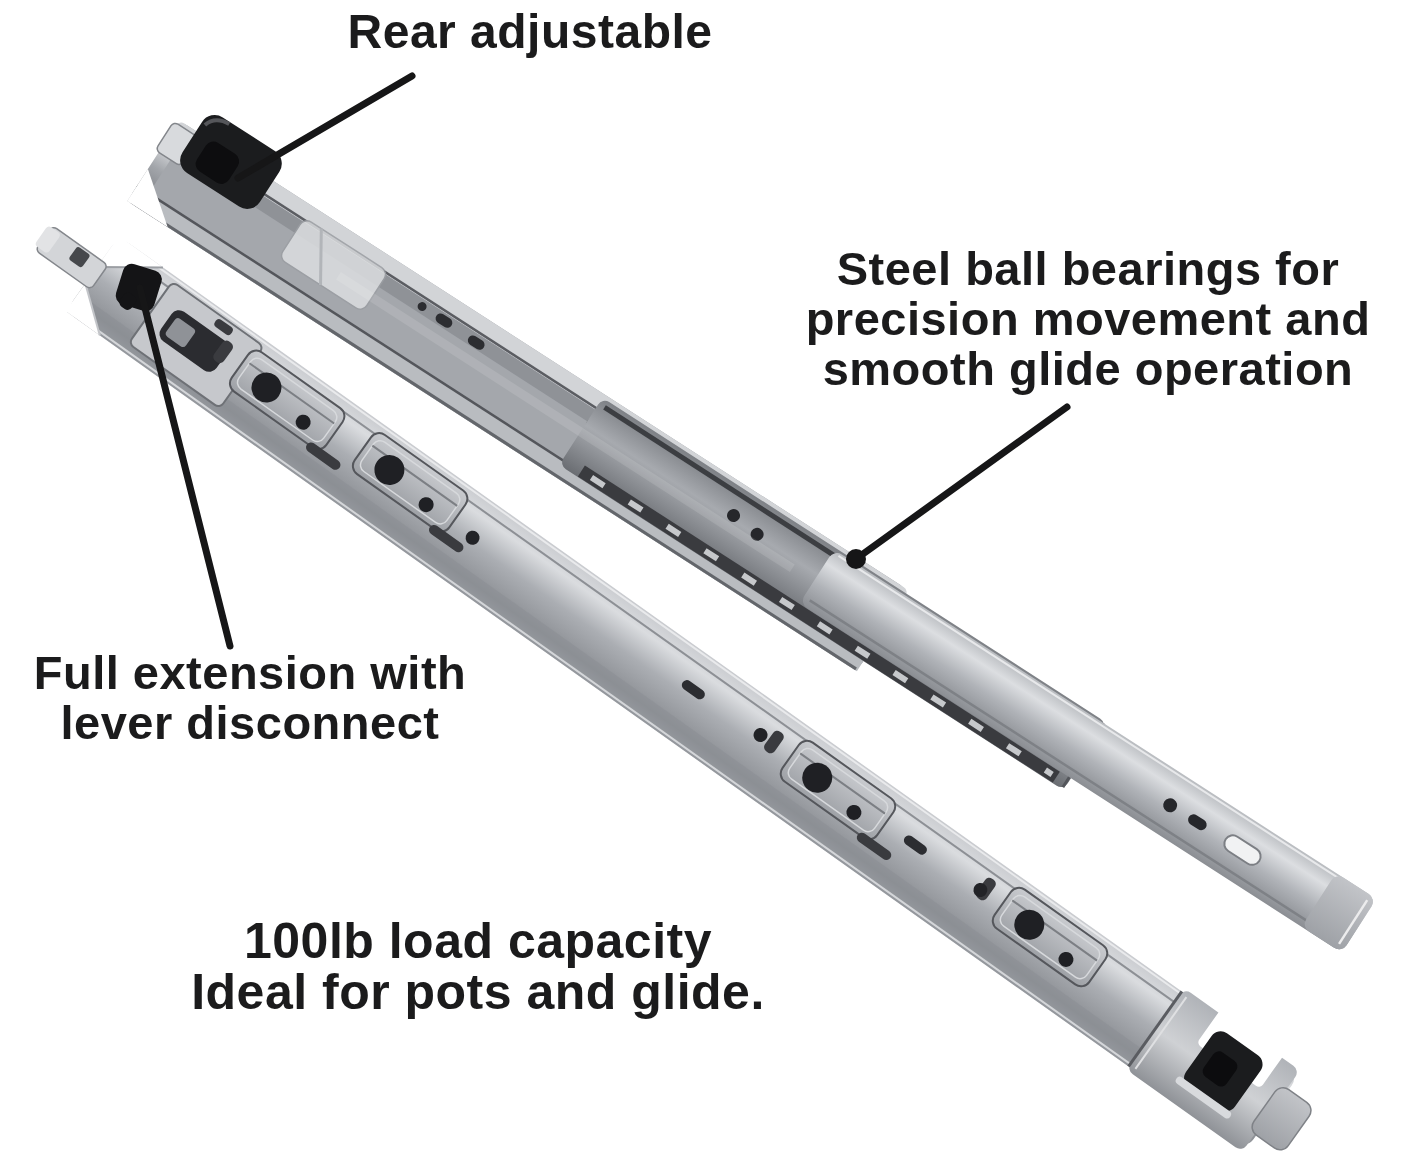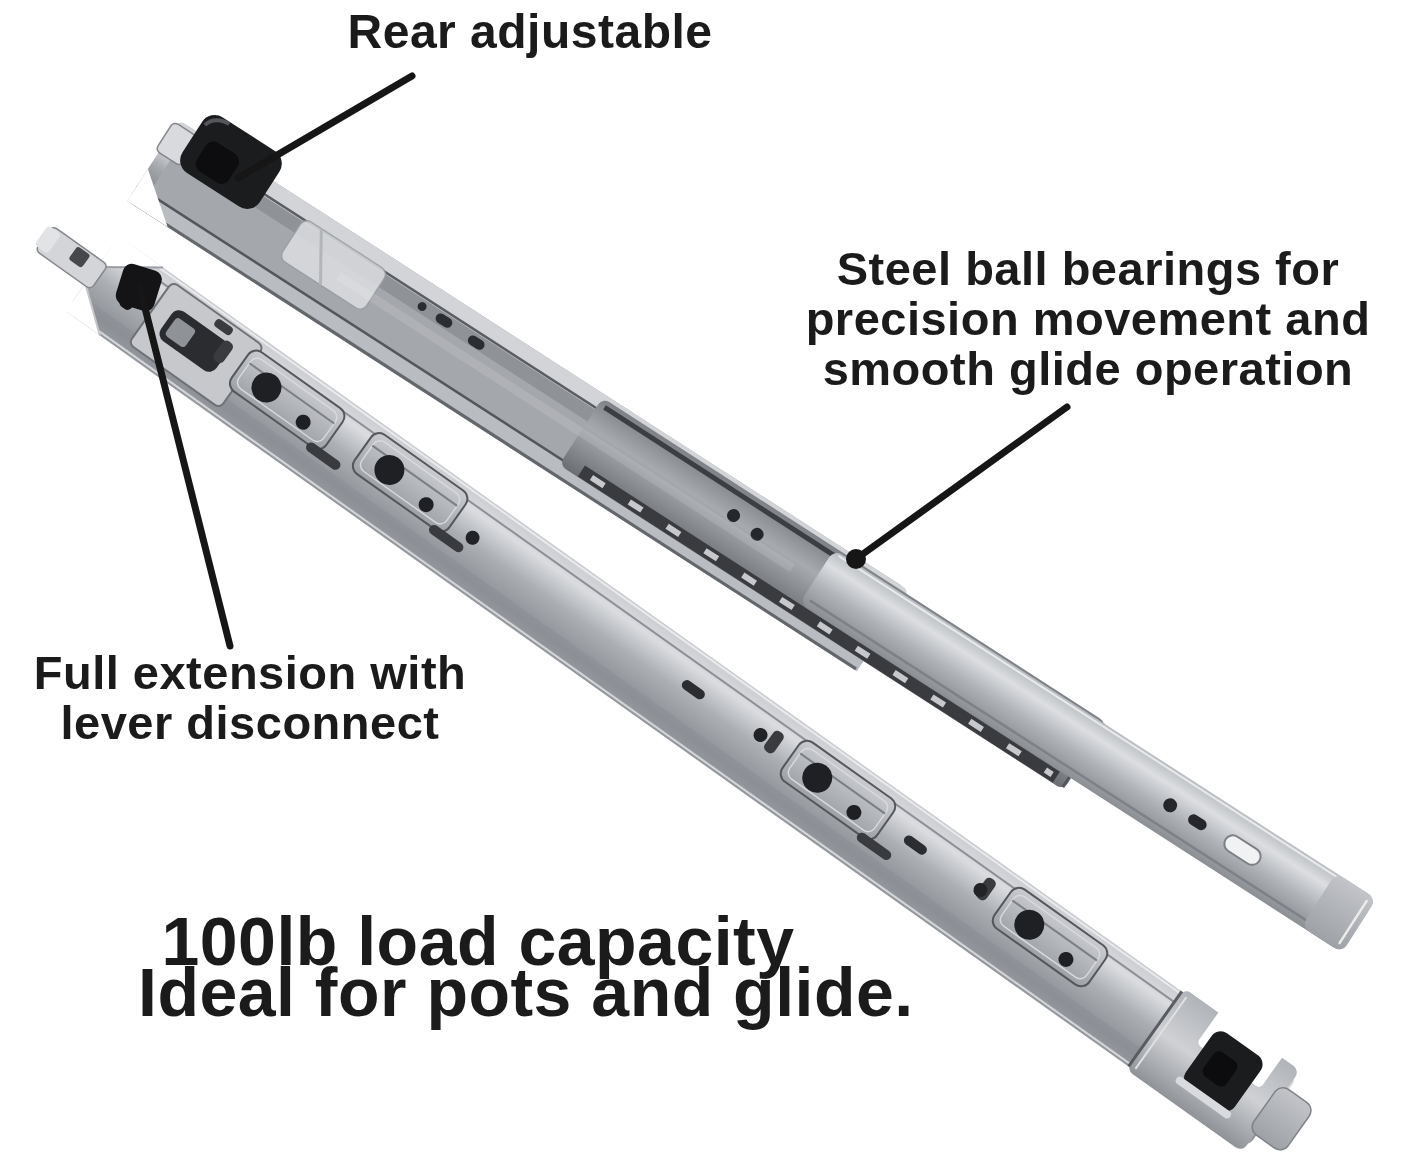"100lb load capacity" .l4 { font-size: 68px -> 50px }
